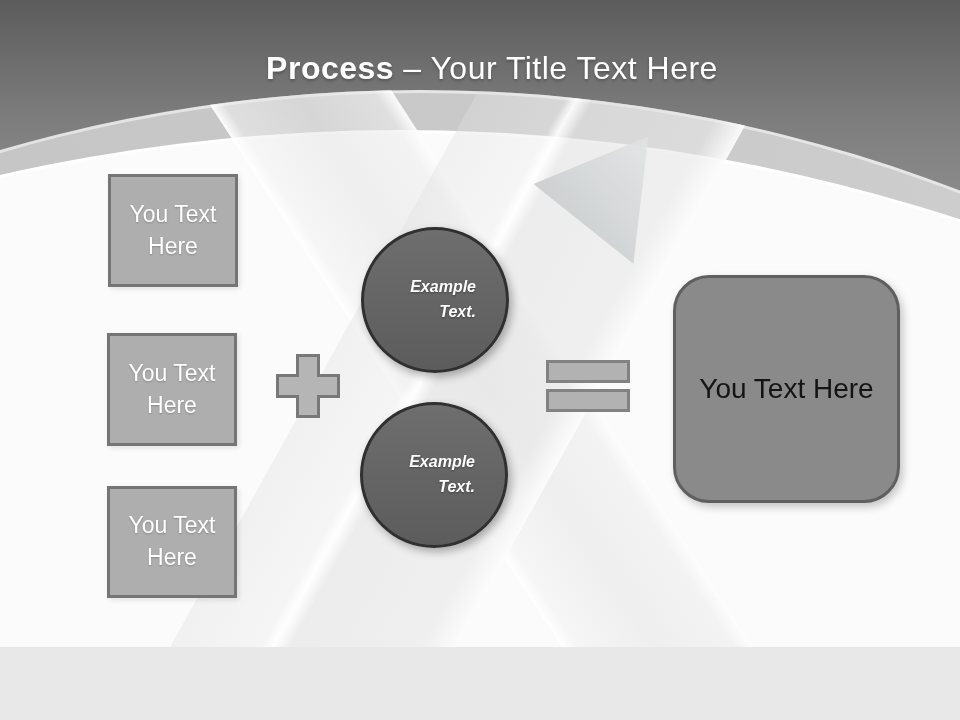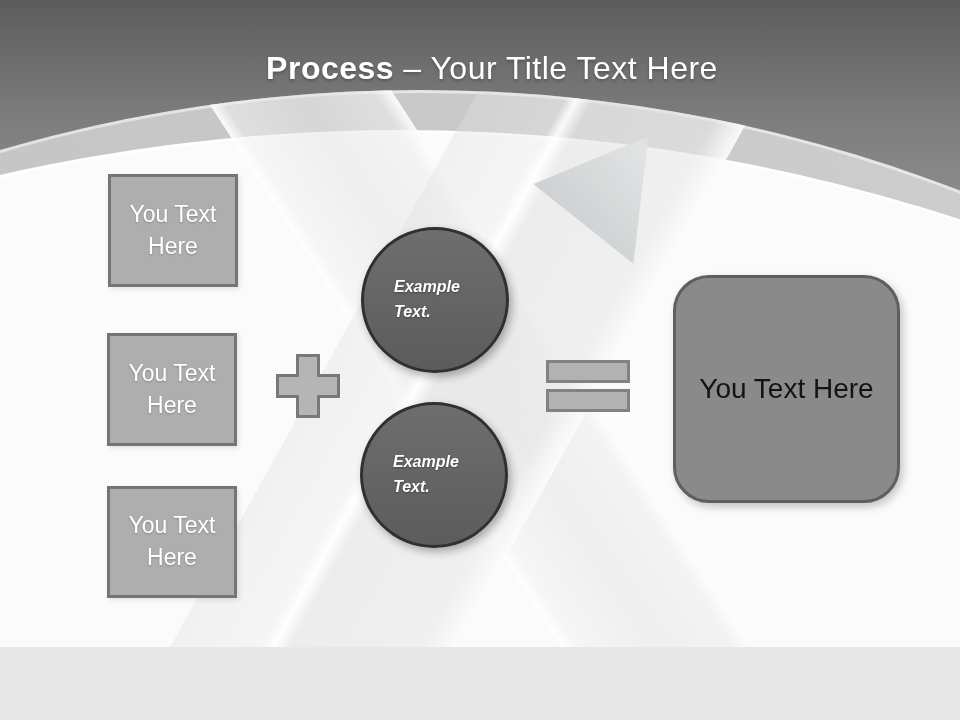"Example Text." .bubble { text-align: left -> right }
